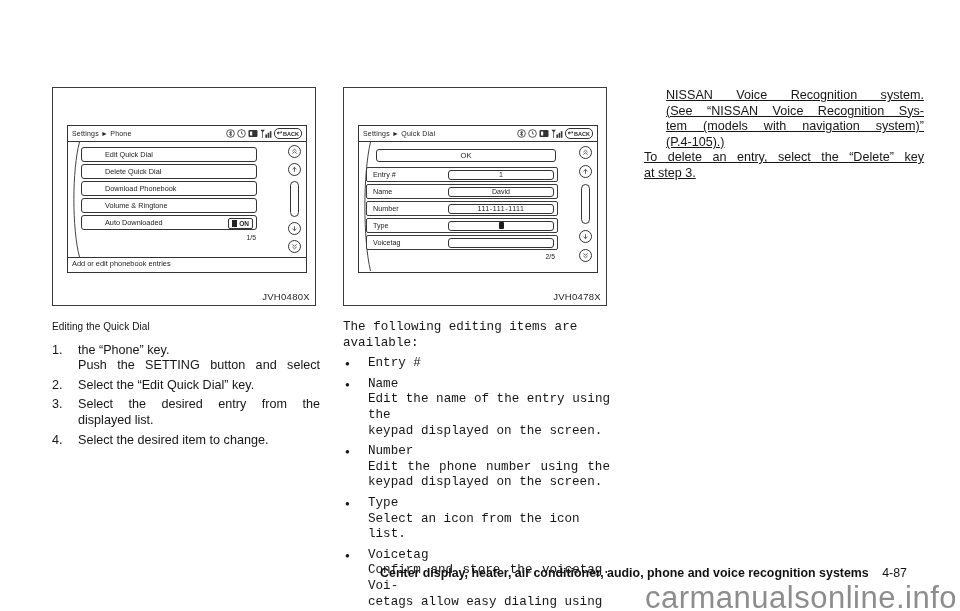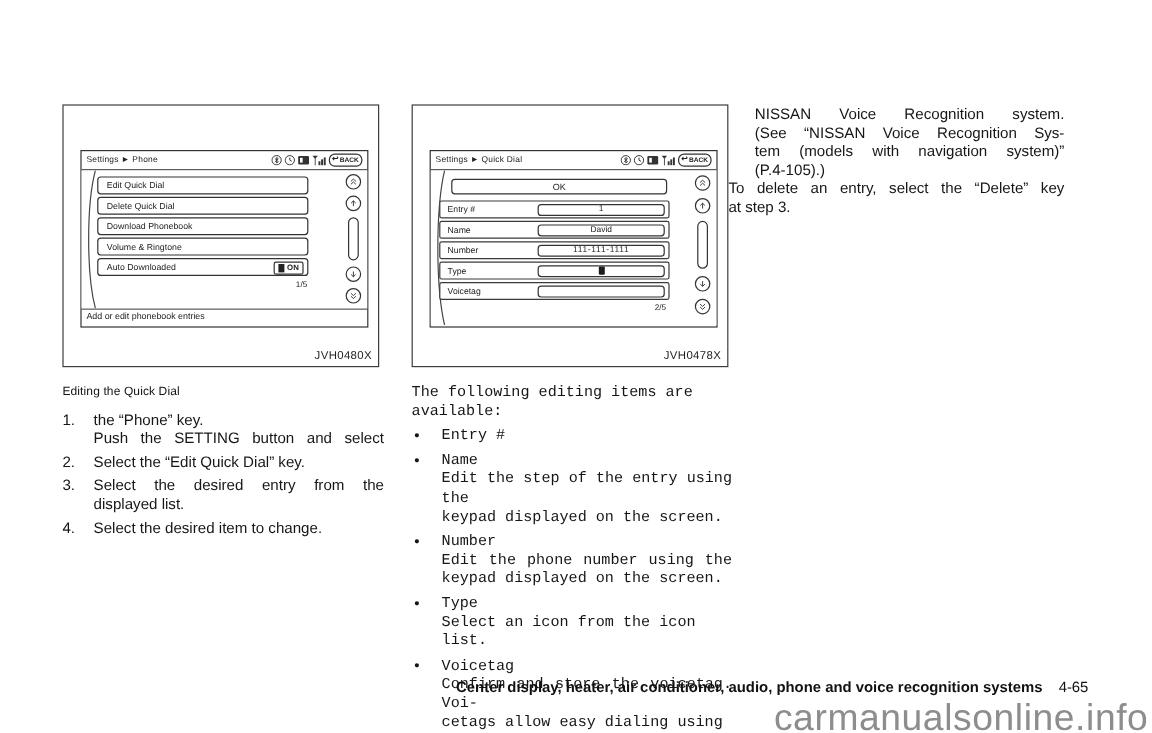"NISSAN Voice Recognition system." .colright { left: 607px -> 644px; text-decoration: none -> underline }
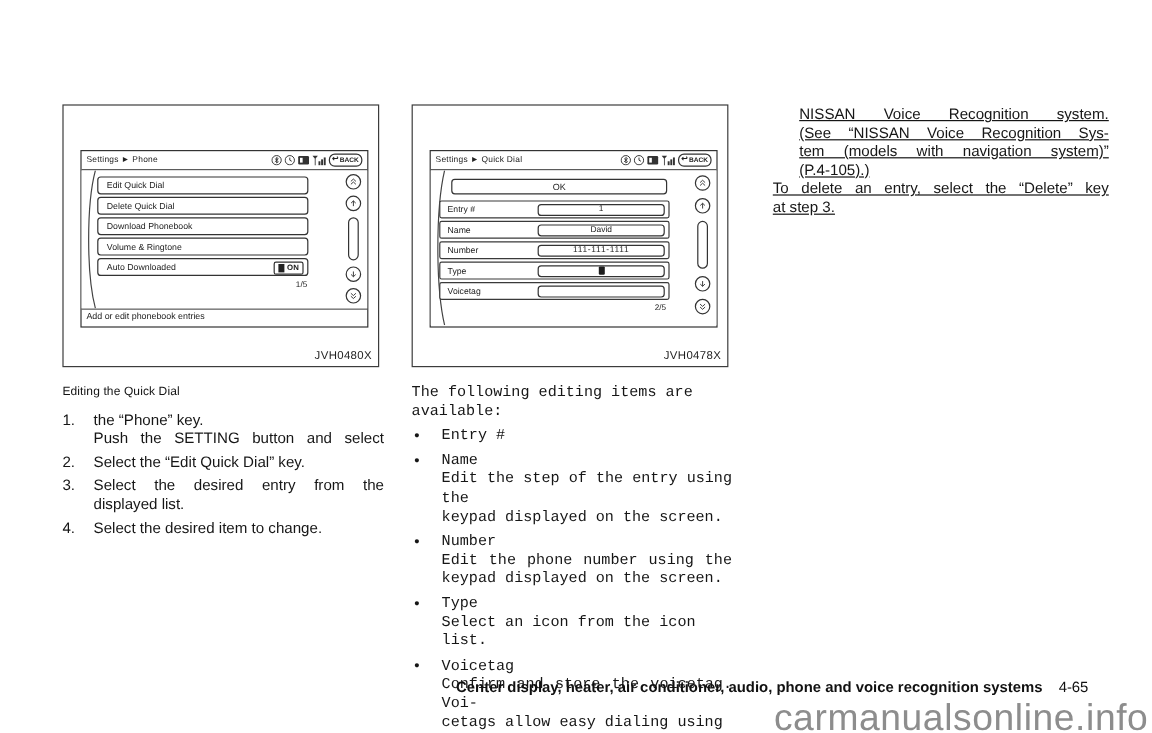"Edit Quick Dial" .mrow { padding-left: 7px -> 23px }
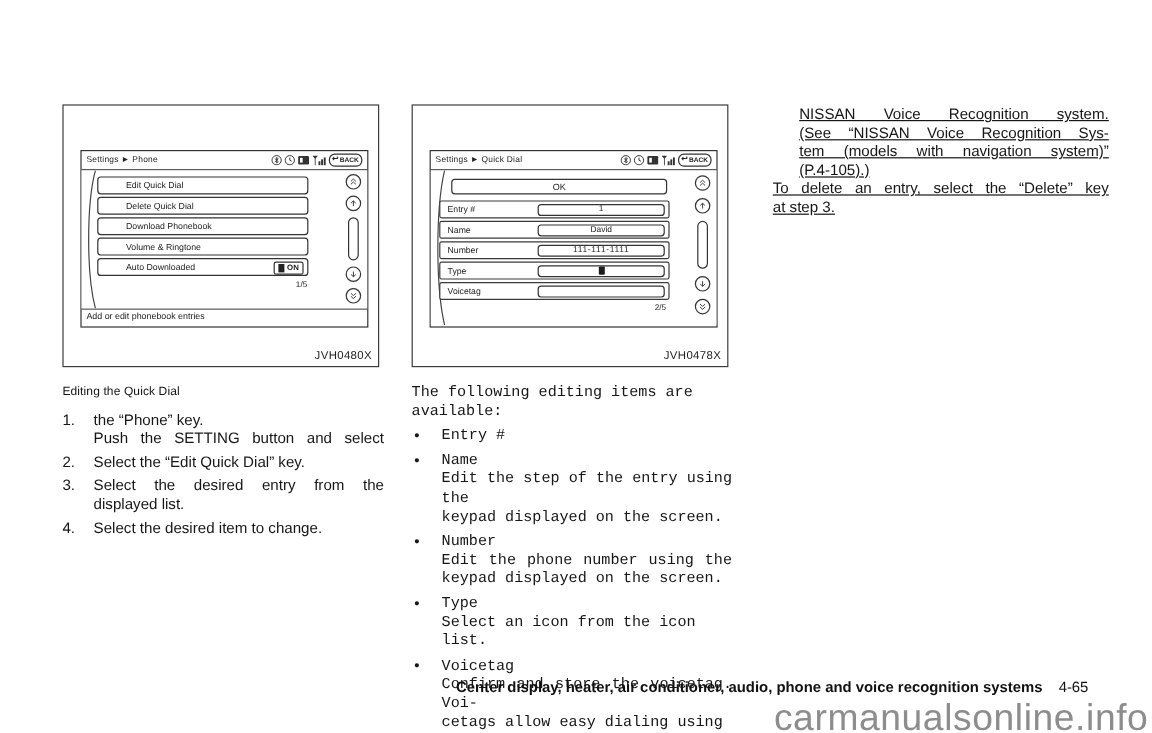"Edit the step of the" div.tline { text: step -> name }
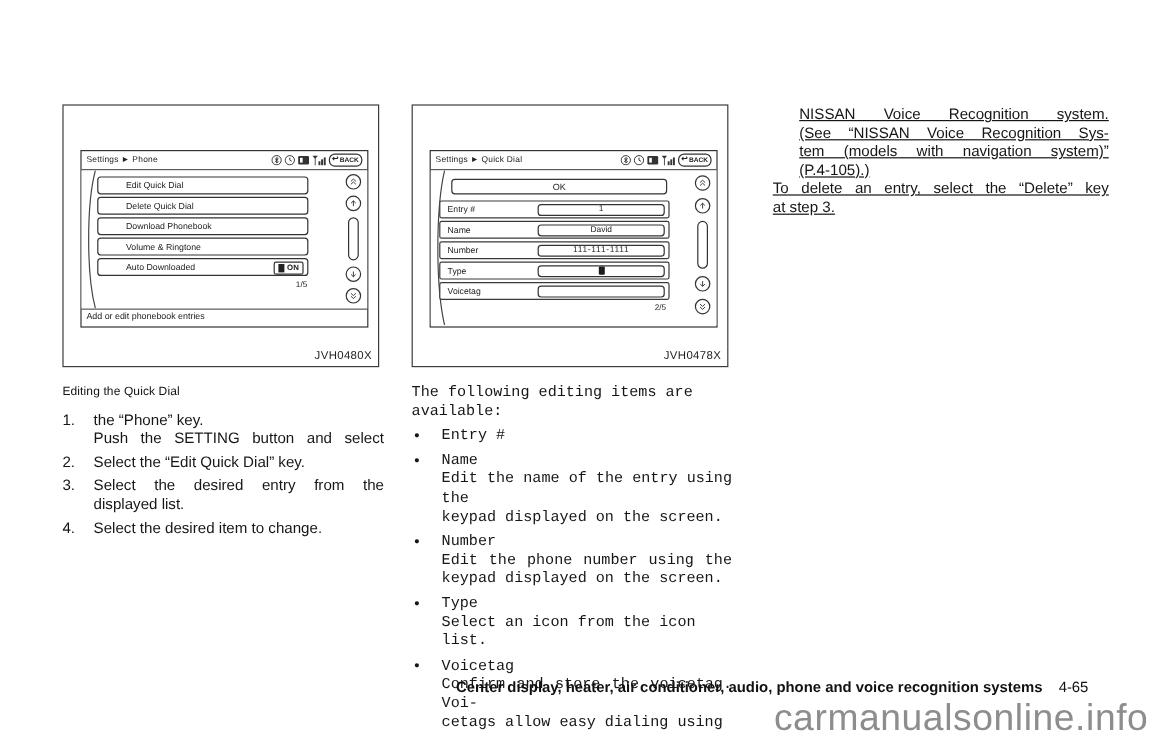"4-65" span.fnum { text: 4-65 -> 4-87 }
